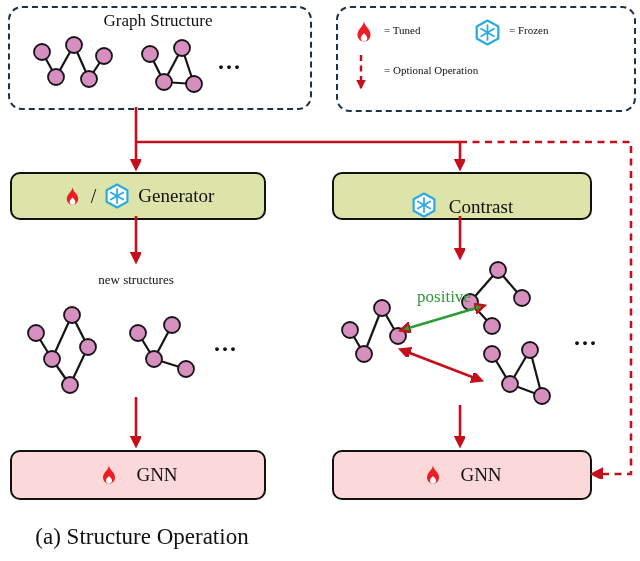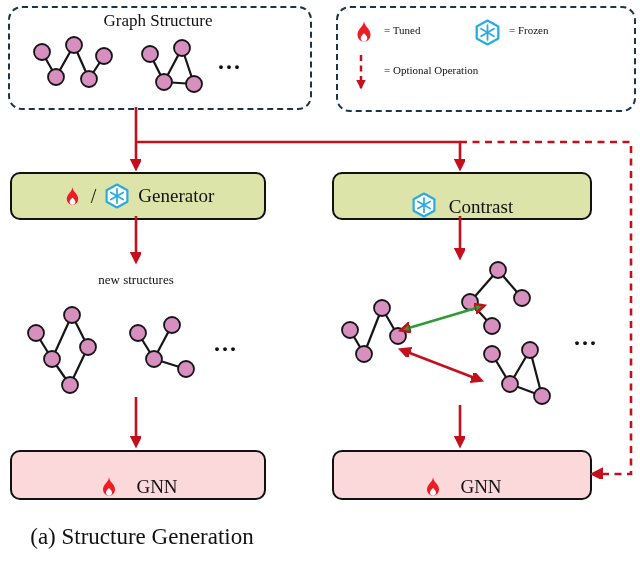"positive" div.small-text { html: none -> <div>positive</div> }
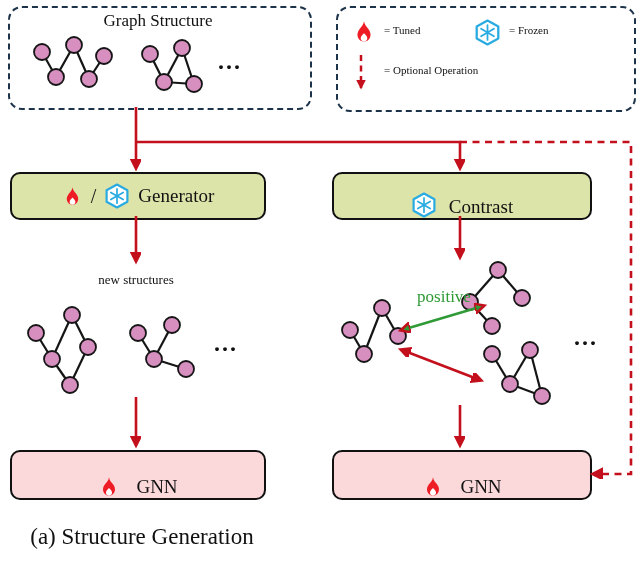"GNN" .gnn-fill { align-items: flex-end -> none }
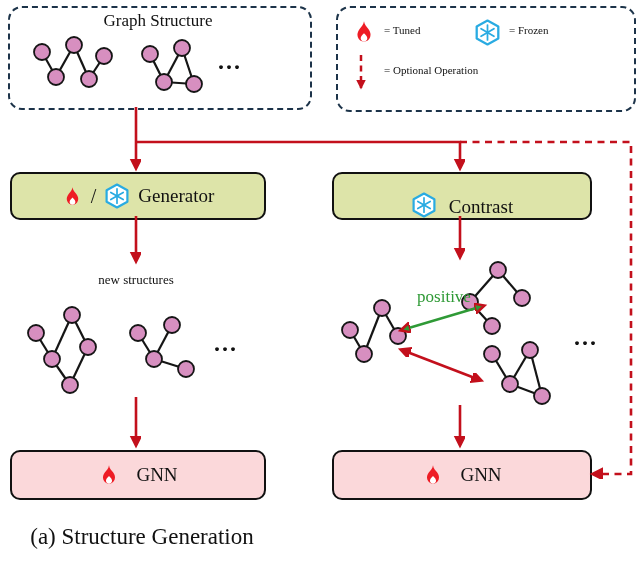"(a) Structure Generation" div.caption { text: Generation -> Operation }
